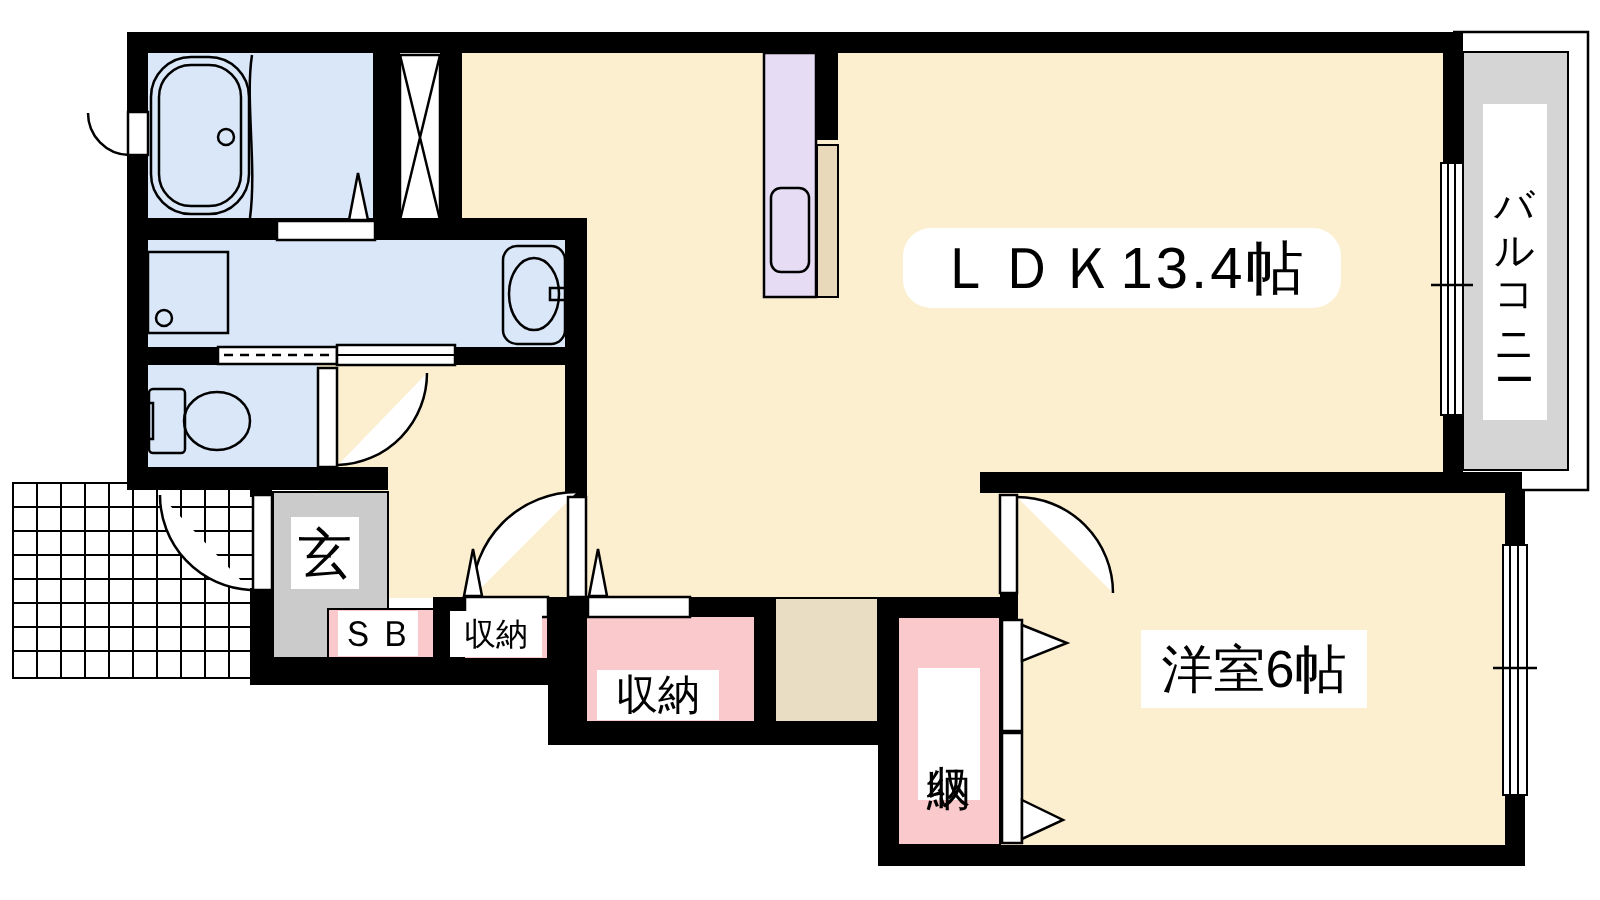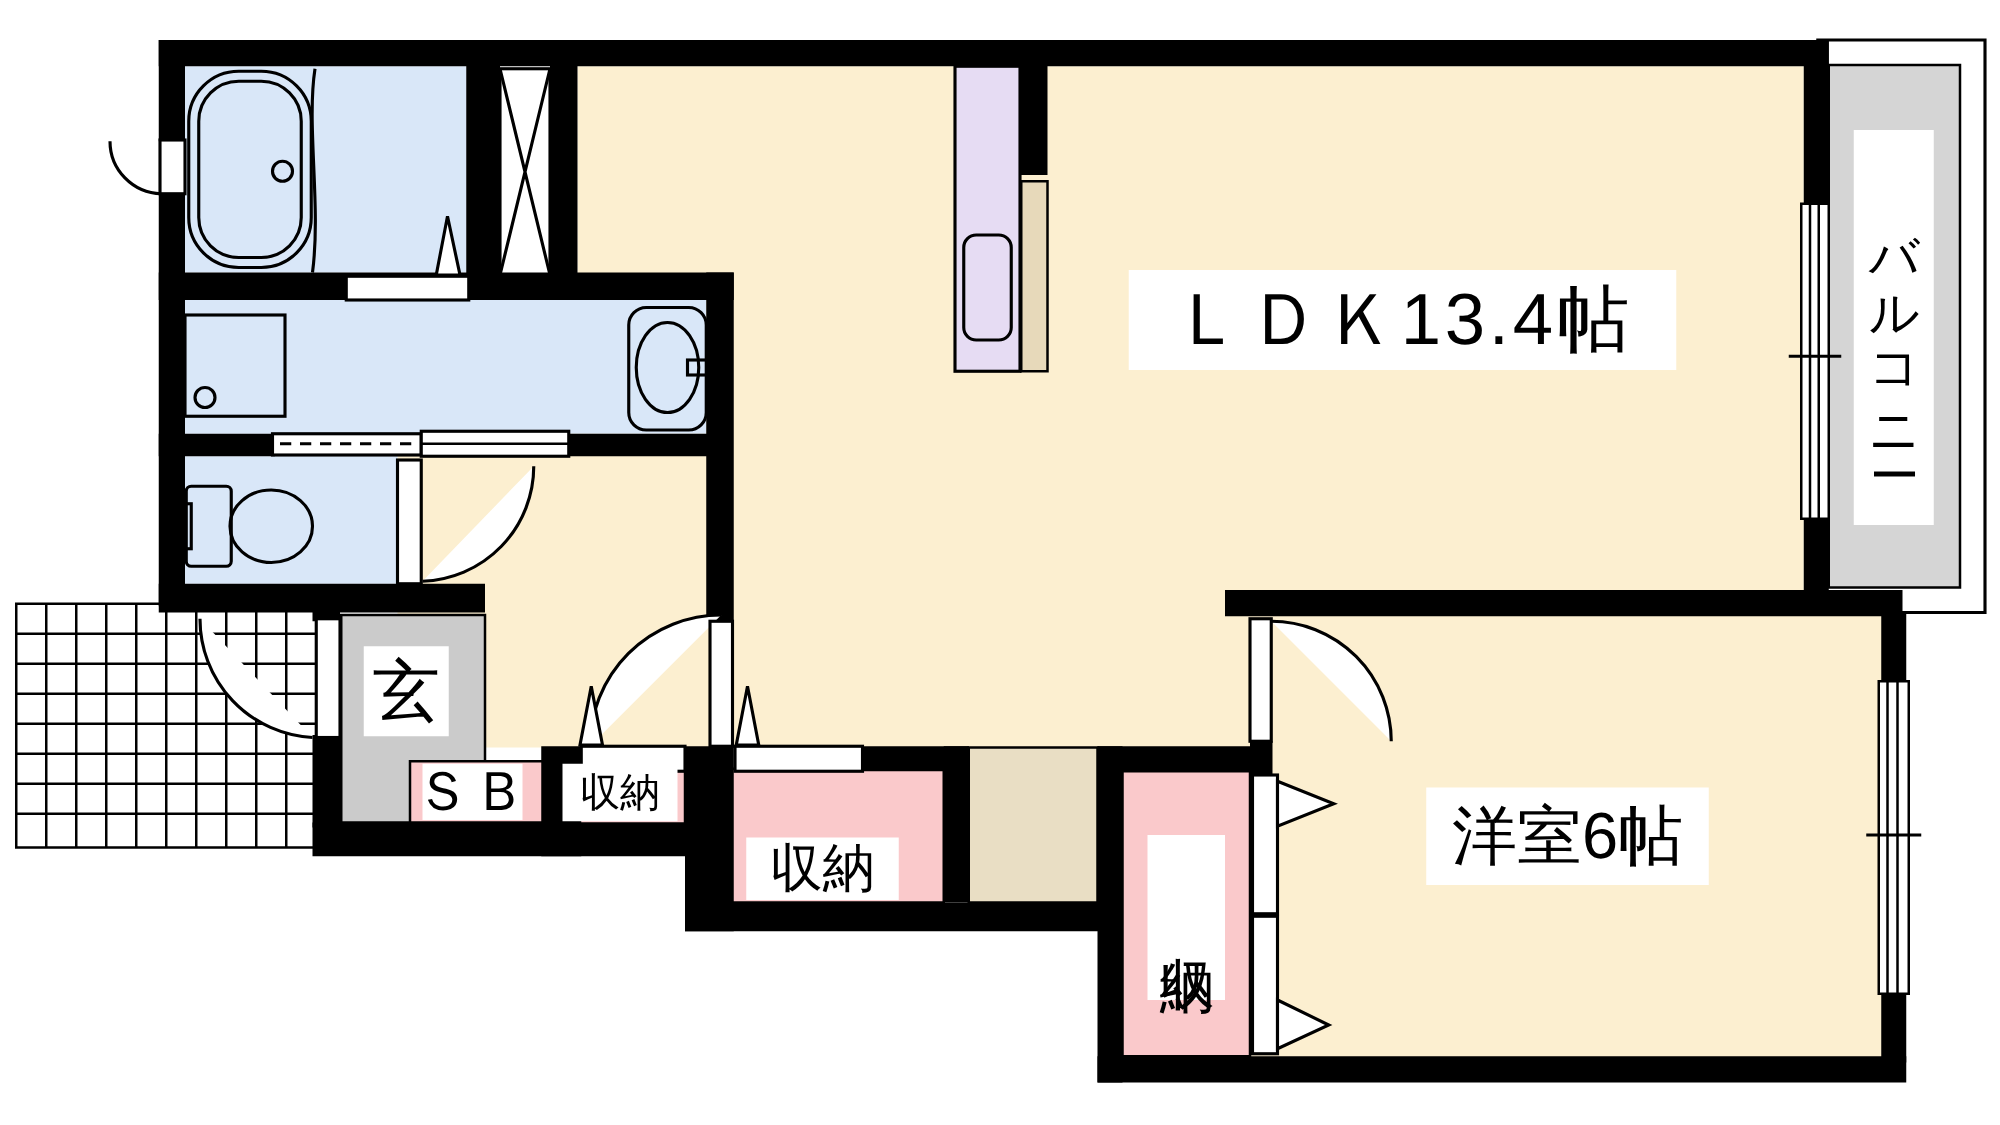"ＬＤＫ13.4帖" #ldk-label { border-radius: none -> 28px; top: 216px -> 228px }
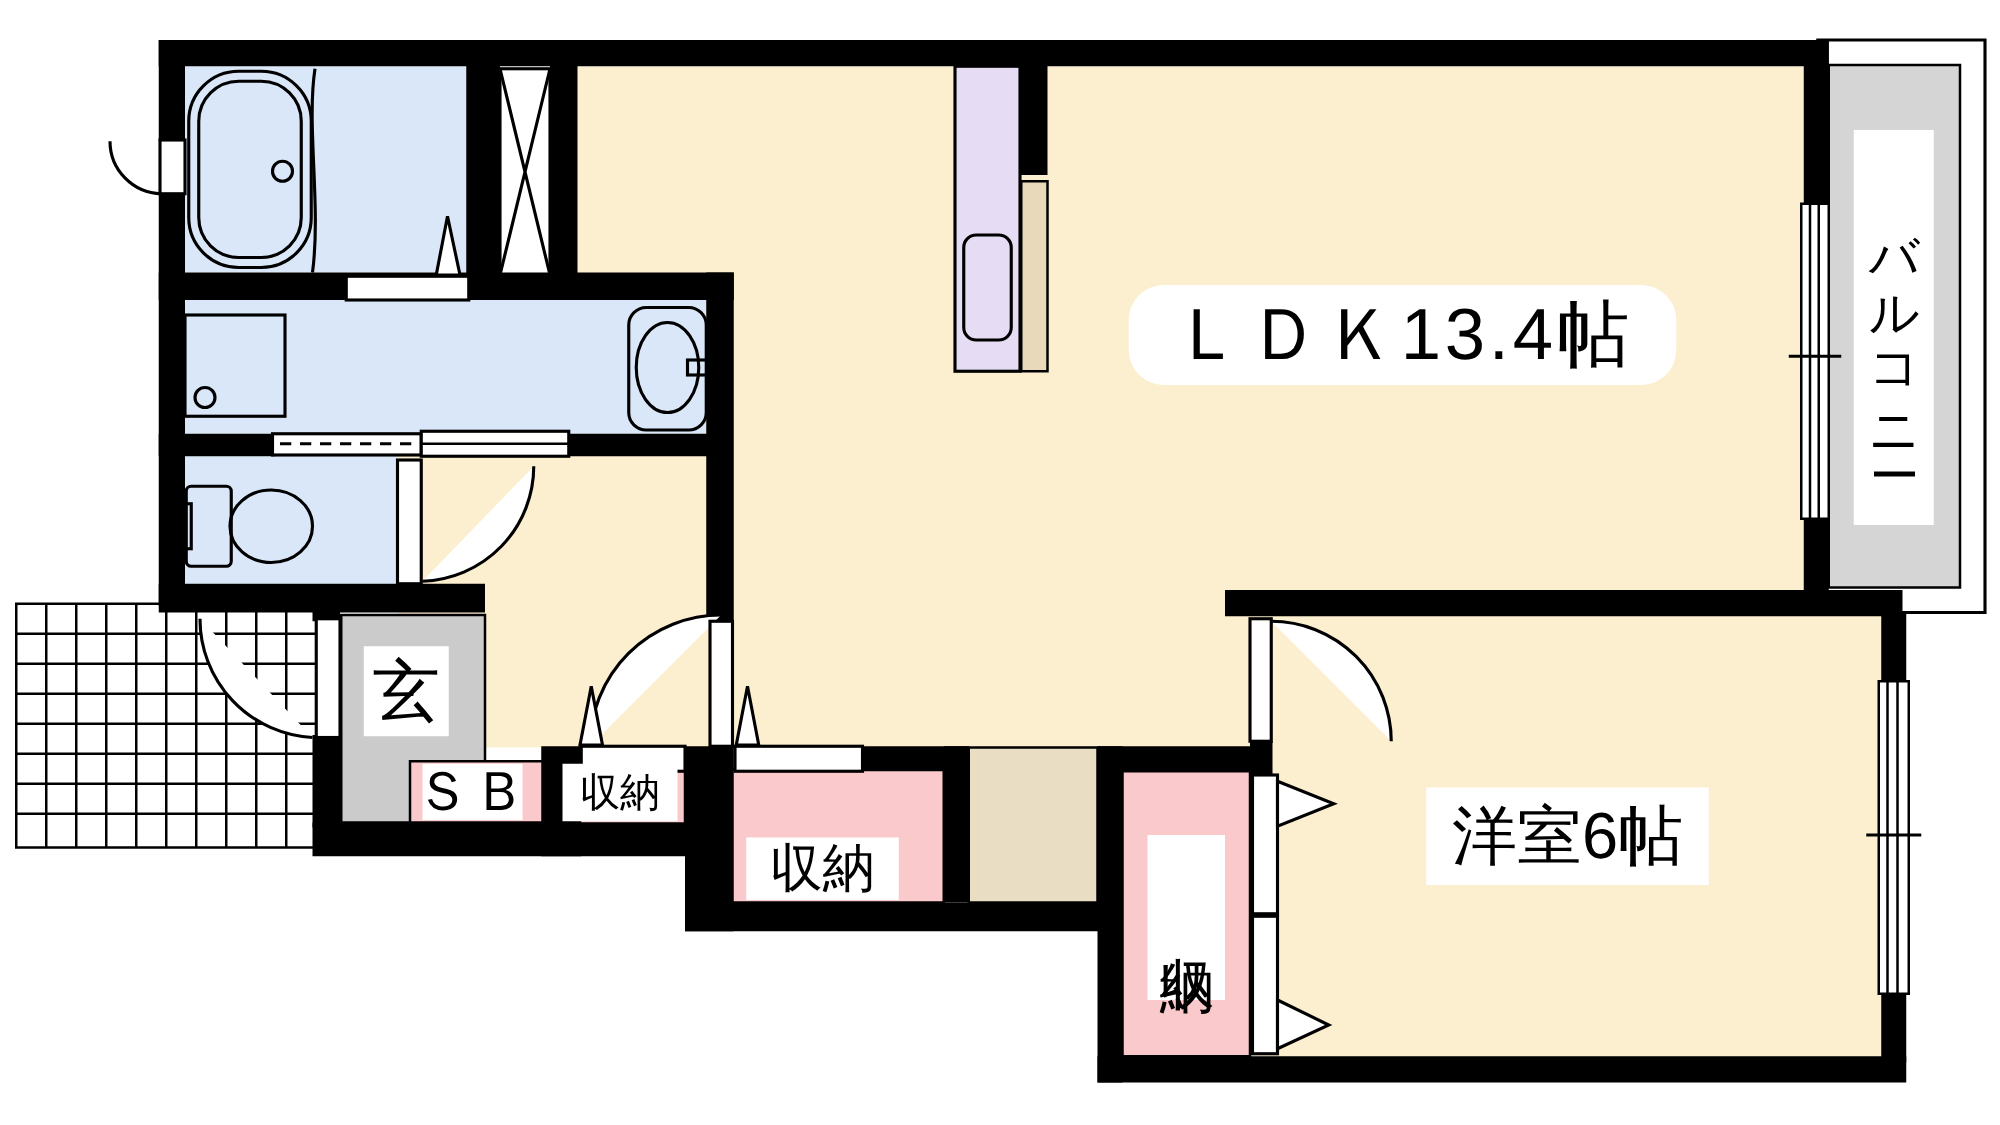"ＳＢ" #sb-label { font-size: 44px -> 36px }
